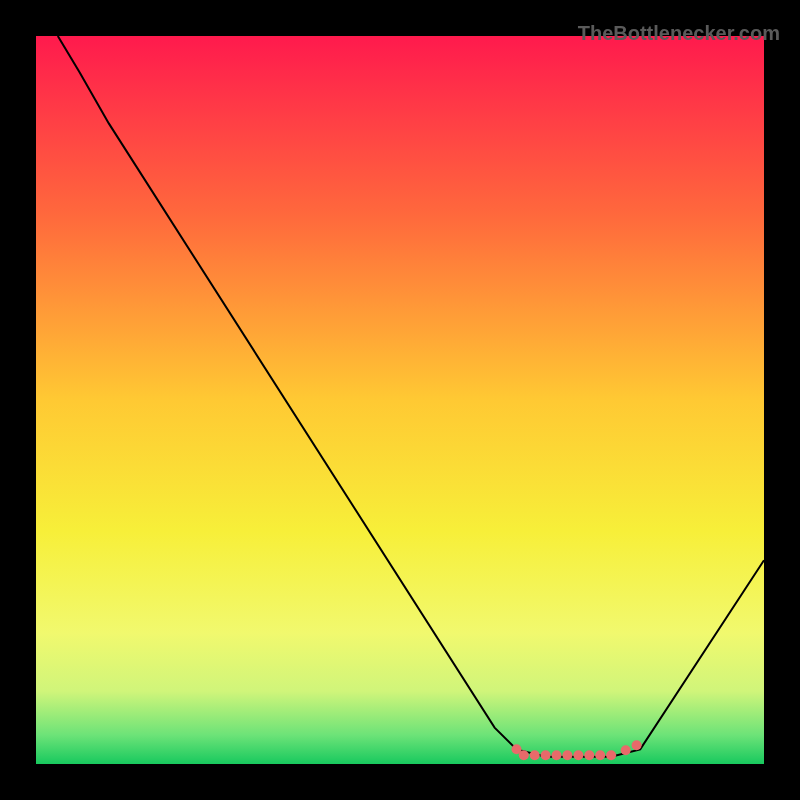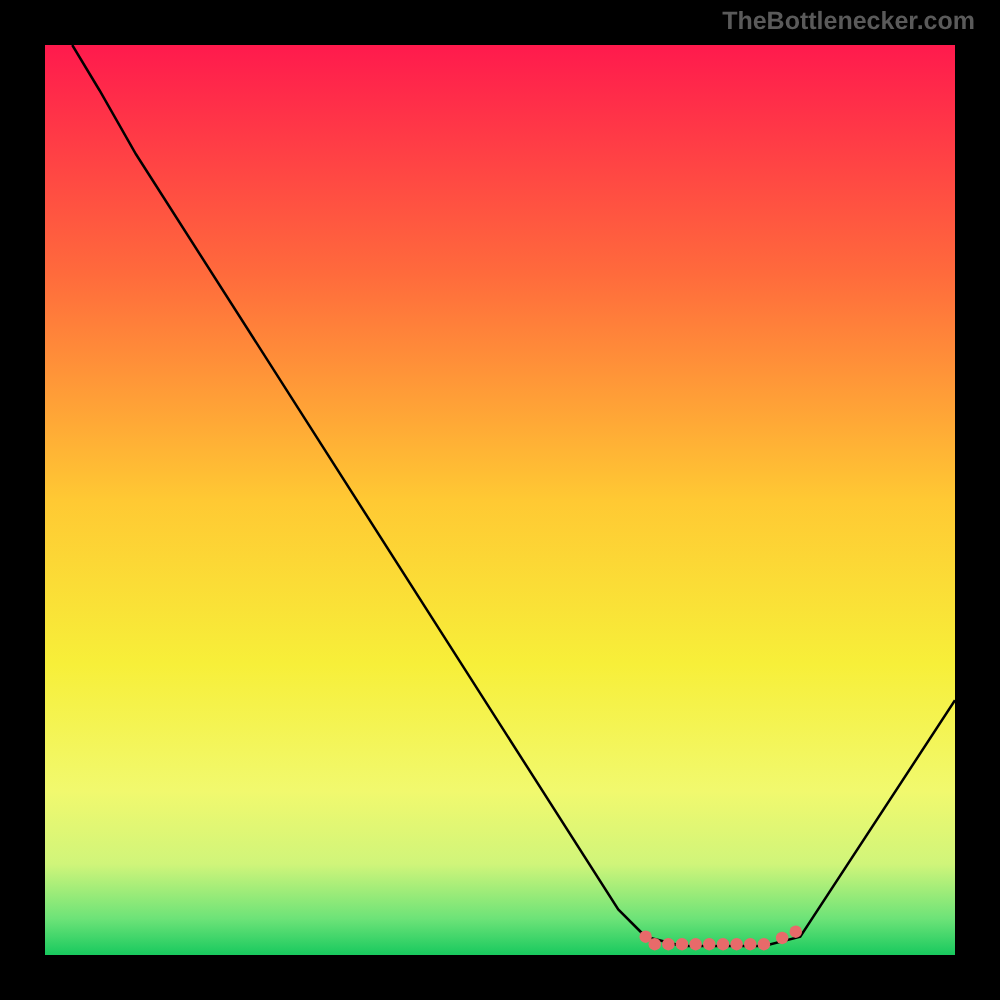"TheBottlenecker.com" .watermark { top: 6px -> 22px }
